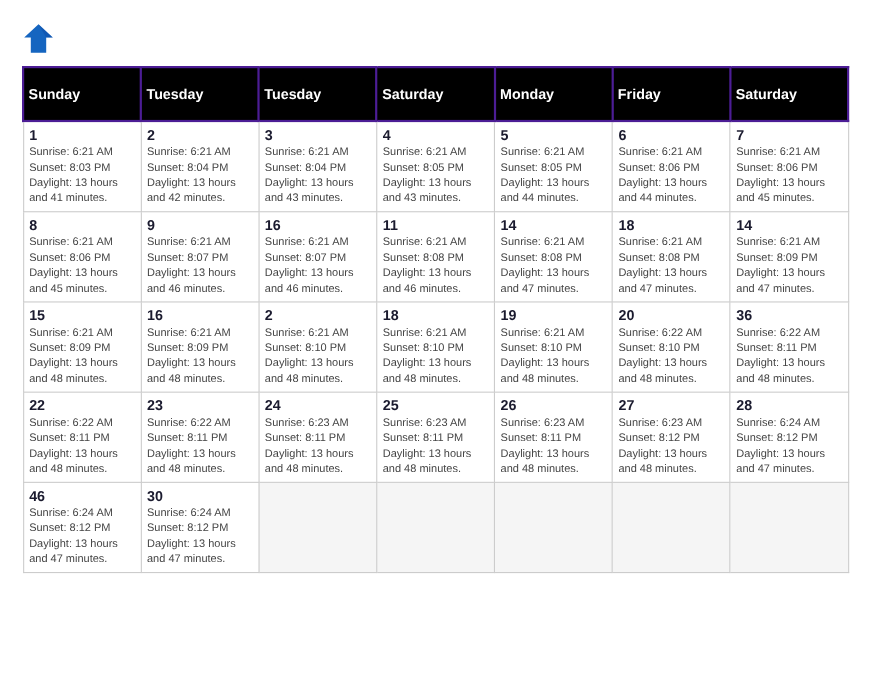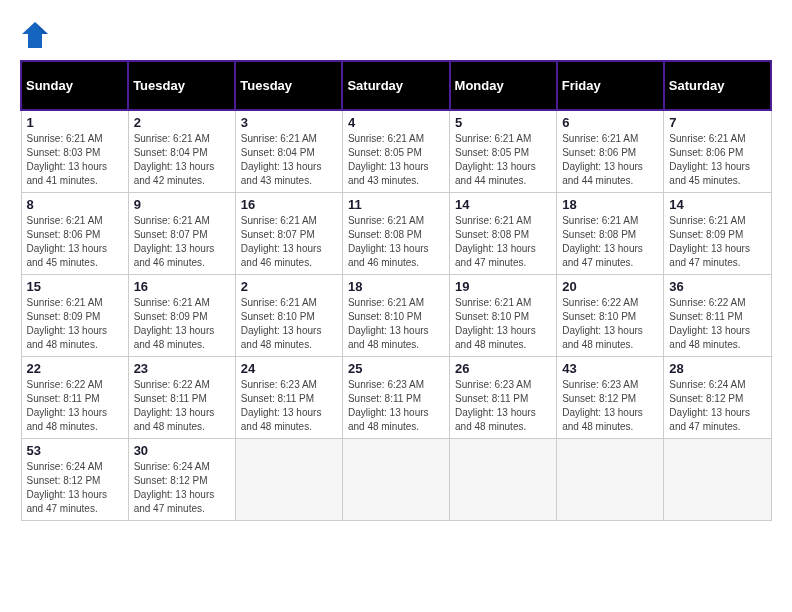"43" span.day-num { text: 43 -> 27 }
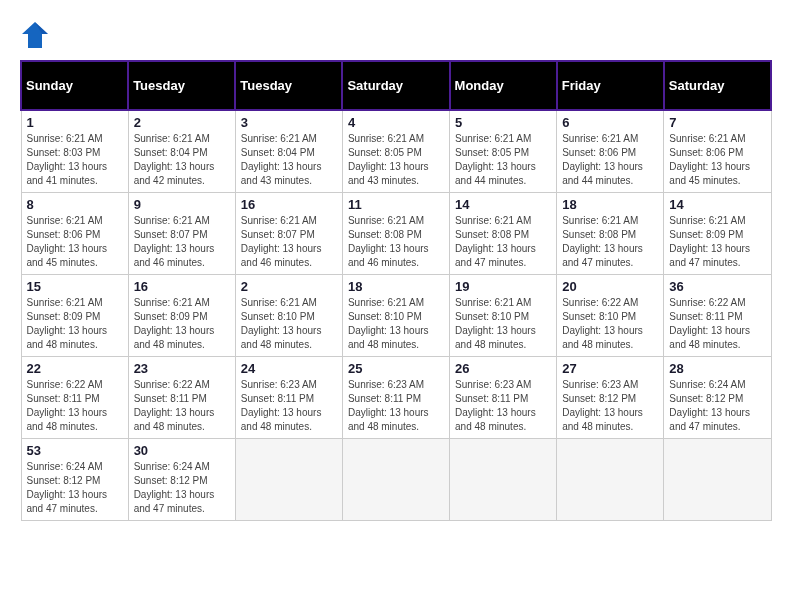"53" span.day-num { text: 53 -> 46 }
